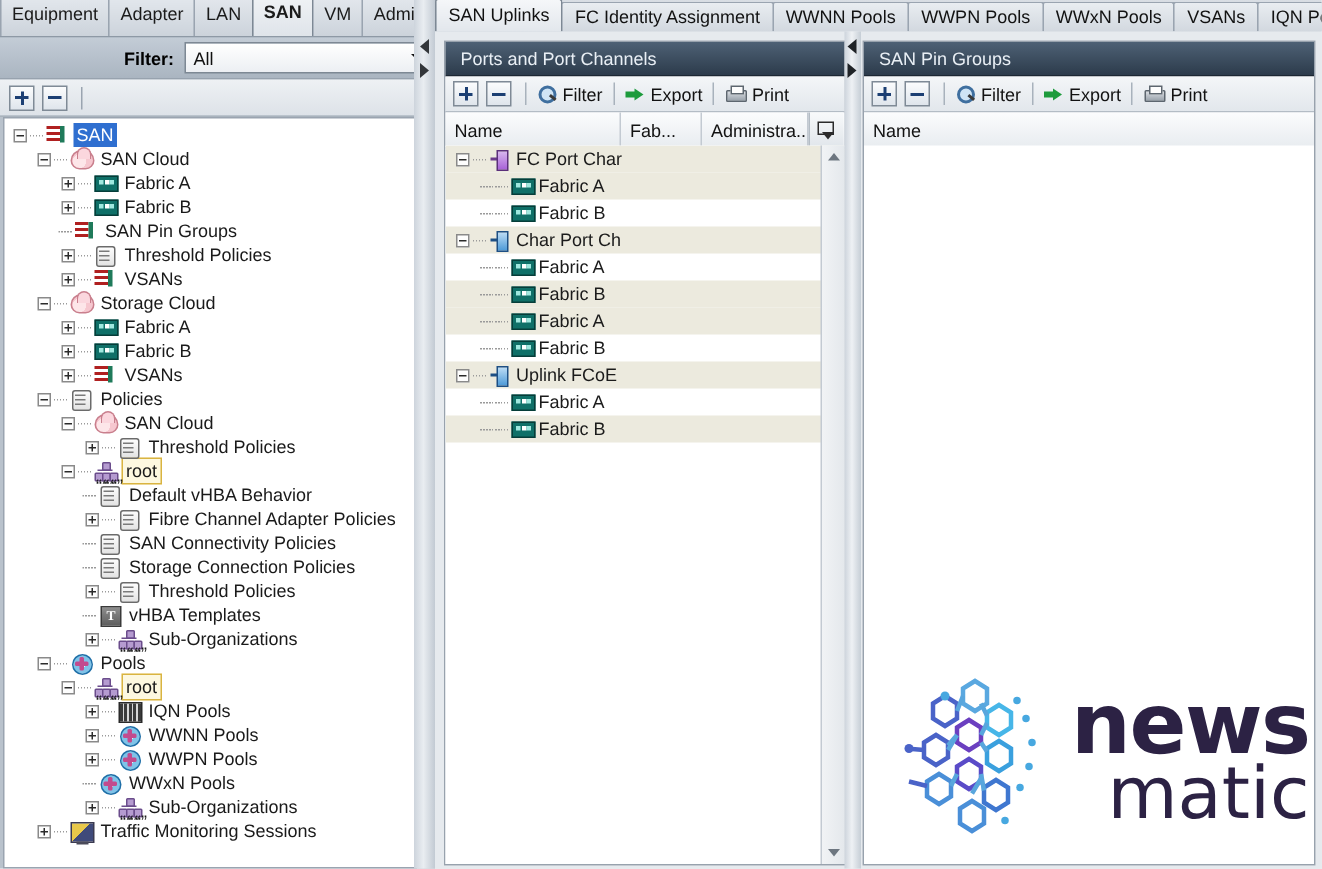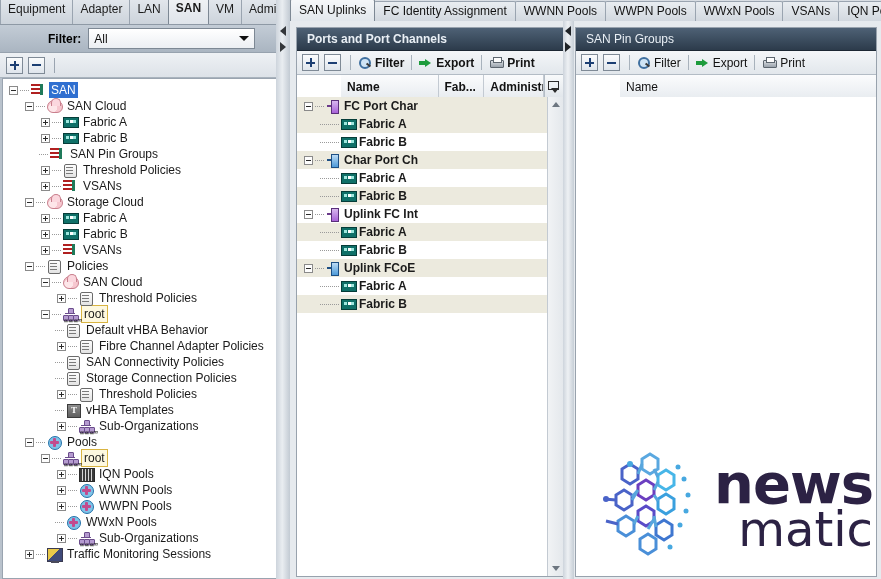"Filter:" .filter-bar { justify-content: none -> flex-end }
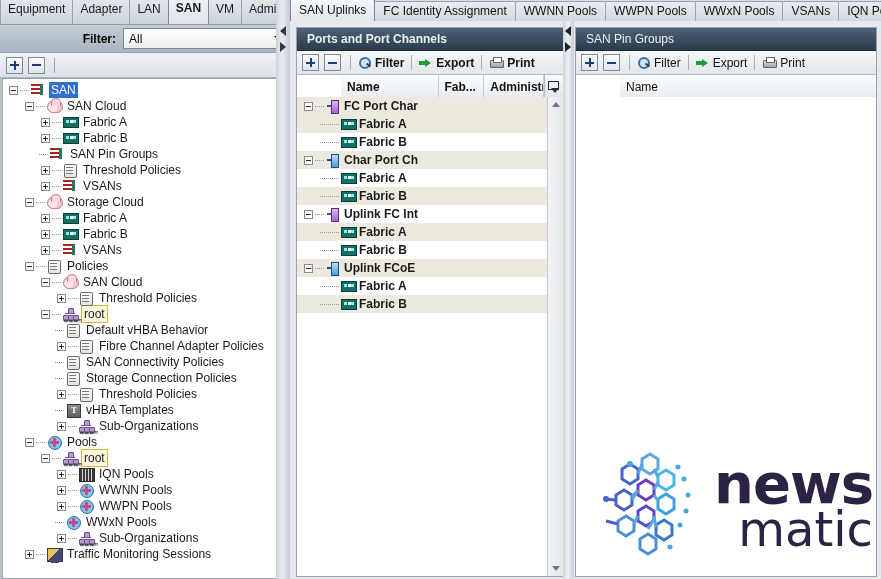"Ports and Port Channels" div.panel { font-weight: bold -> none }
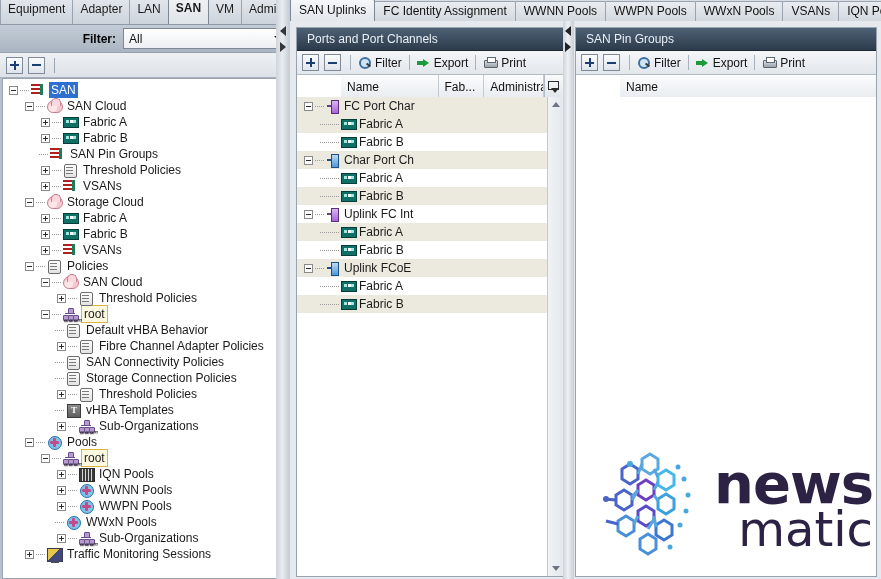"Name" .grid-head { margin-left: 44px -> none }
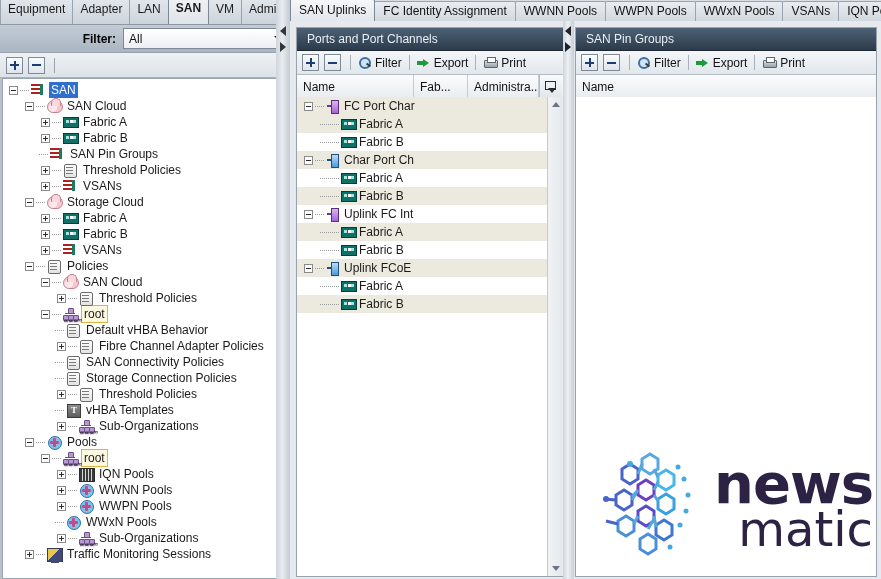"Uplink FC Int" div.grow { html: <div> <span></span> <span></span> <span></span> <span> <span> <s></s> <em></em> </span> </span> <span>Uplink FC Int</span> </div> -> none }
